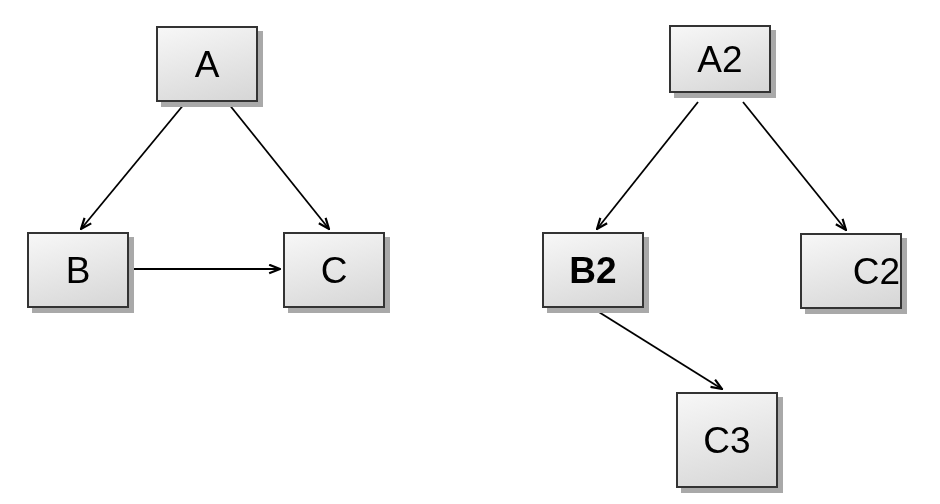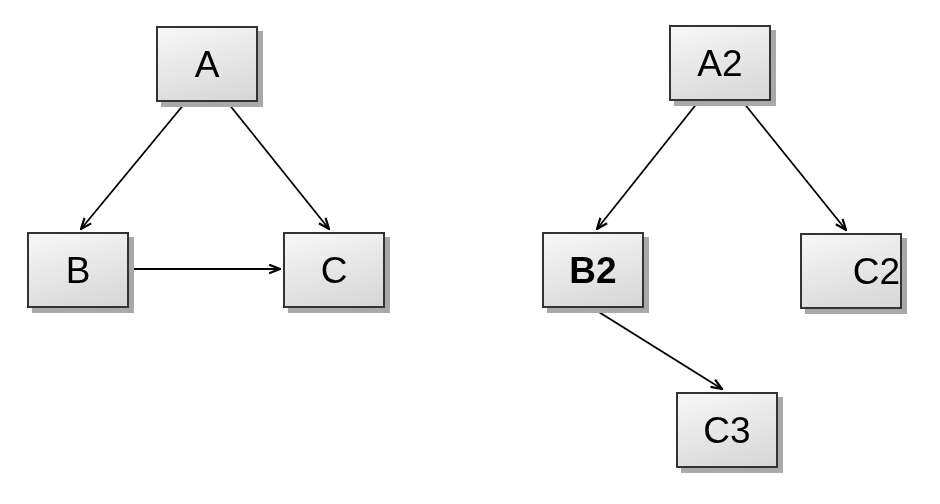"A2" div.node { height: 76px -> 68px }
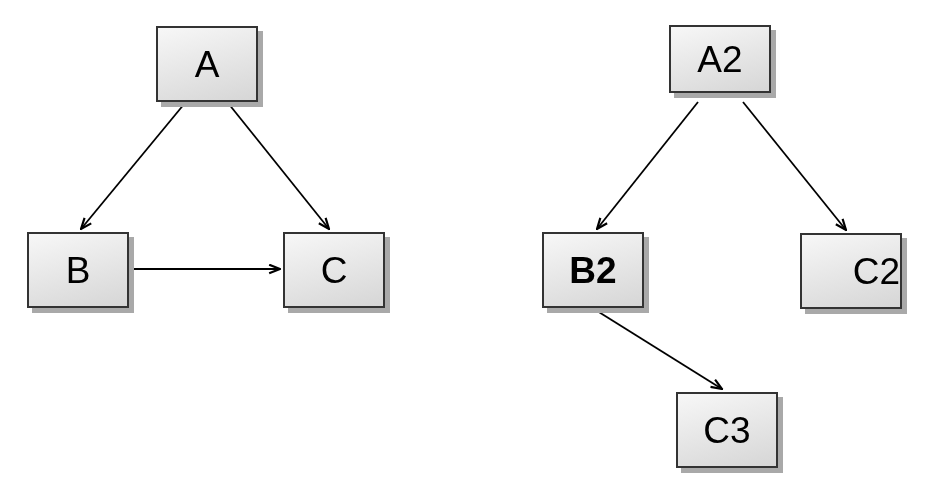"C3" div.node { height: 76px -> 96px }
